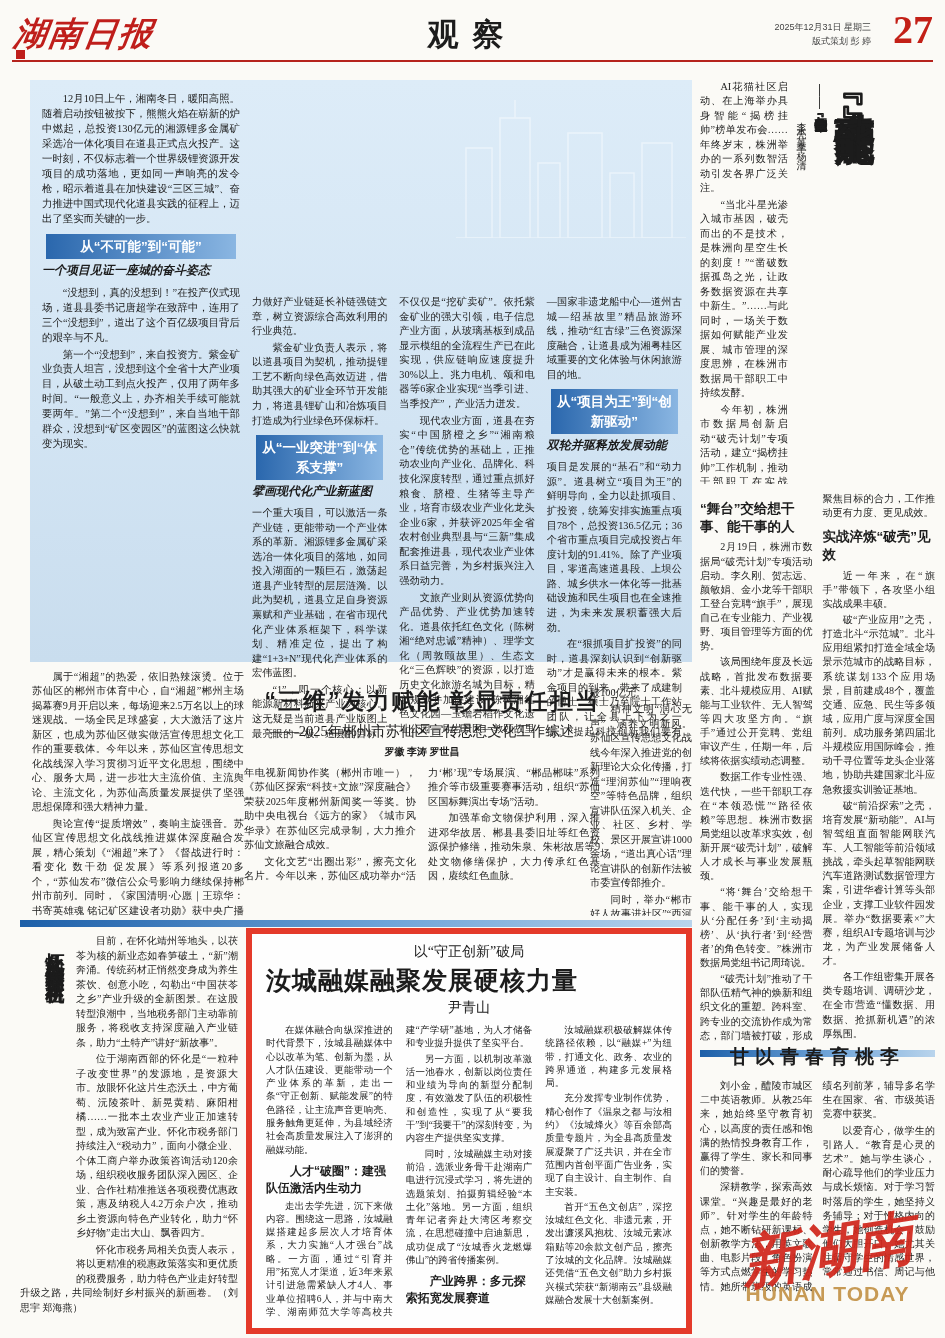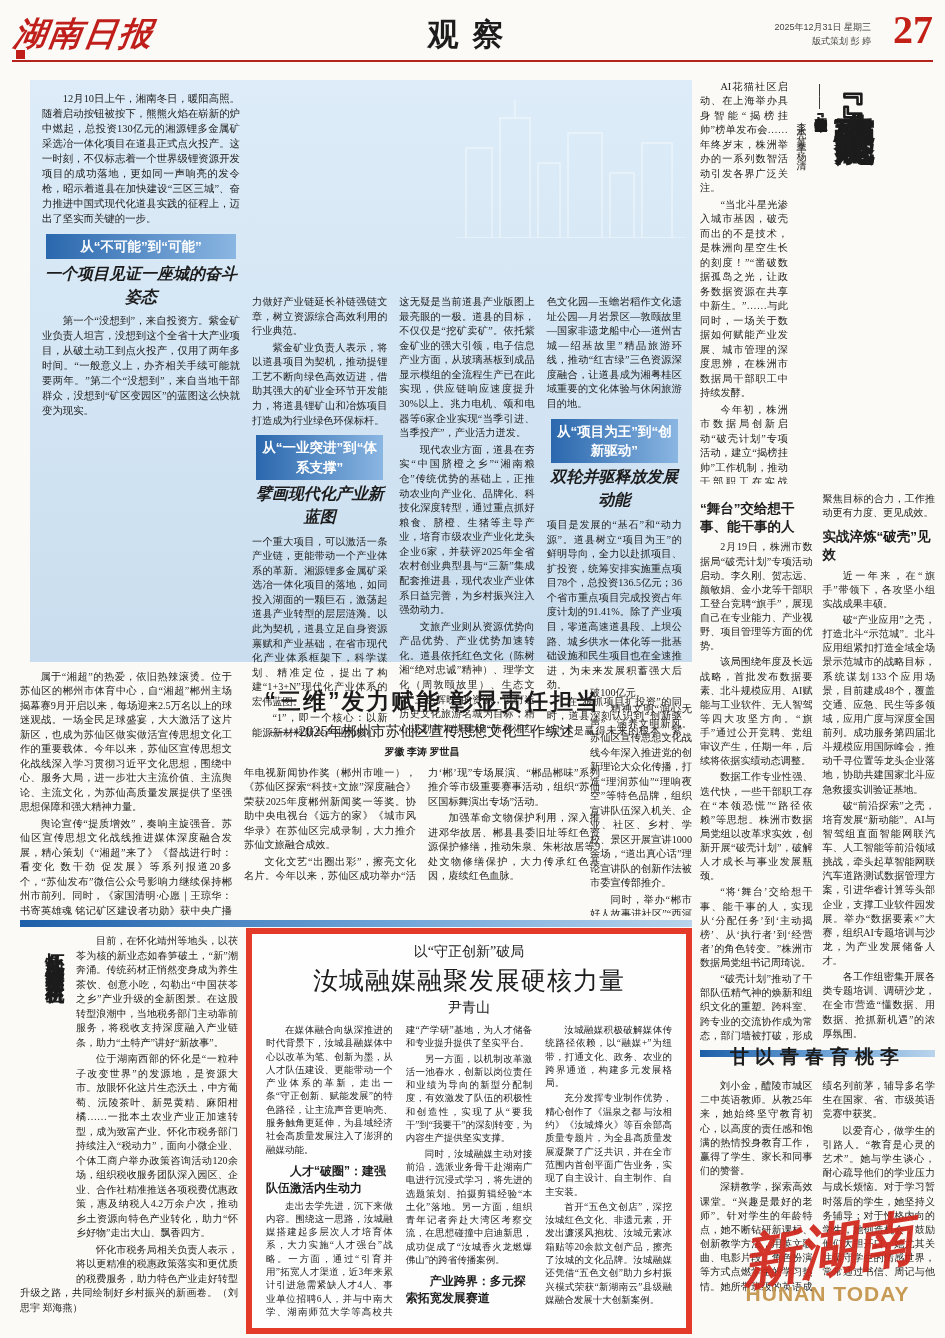"一个项目见证一座城的奋斗姿态" .ital { font-size: 16px -> 12px; text-align: center -> none }
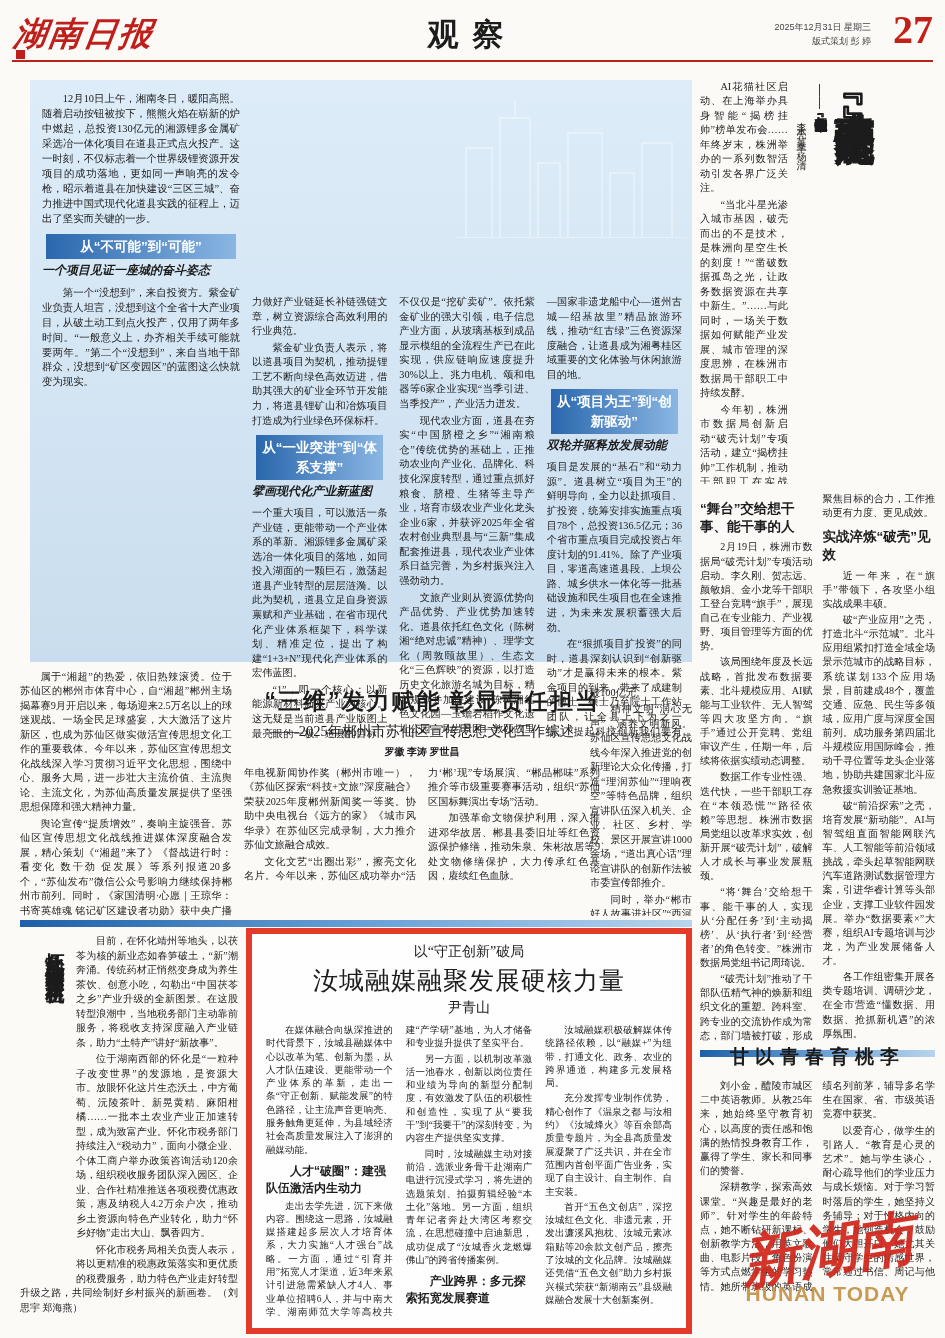"“没想到，真的没想到！”在投产仪式现场，道县县委书记唐超学在致辞中，连用了三个“" p { html: none -> <p>“没想到，真的没想到！”在投产仪式现场，道县县委书记唐超学在致辞中，连用了三个“没想到”，道出了这个百亿级项目背后的艰辛与不凡。</p> }
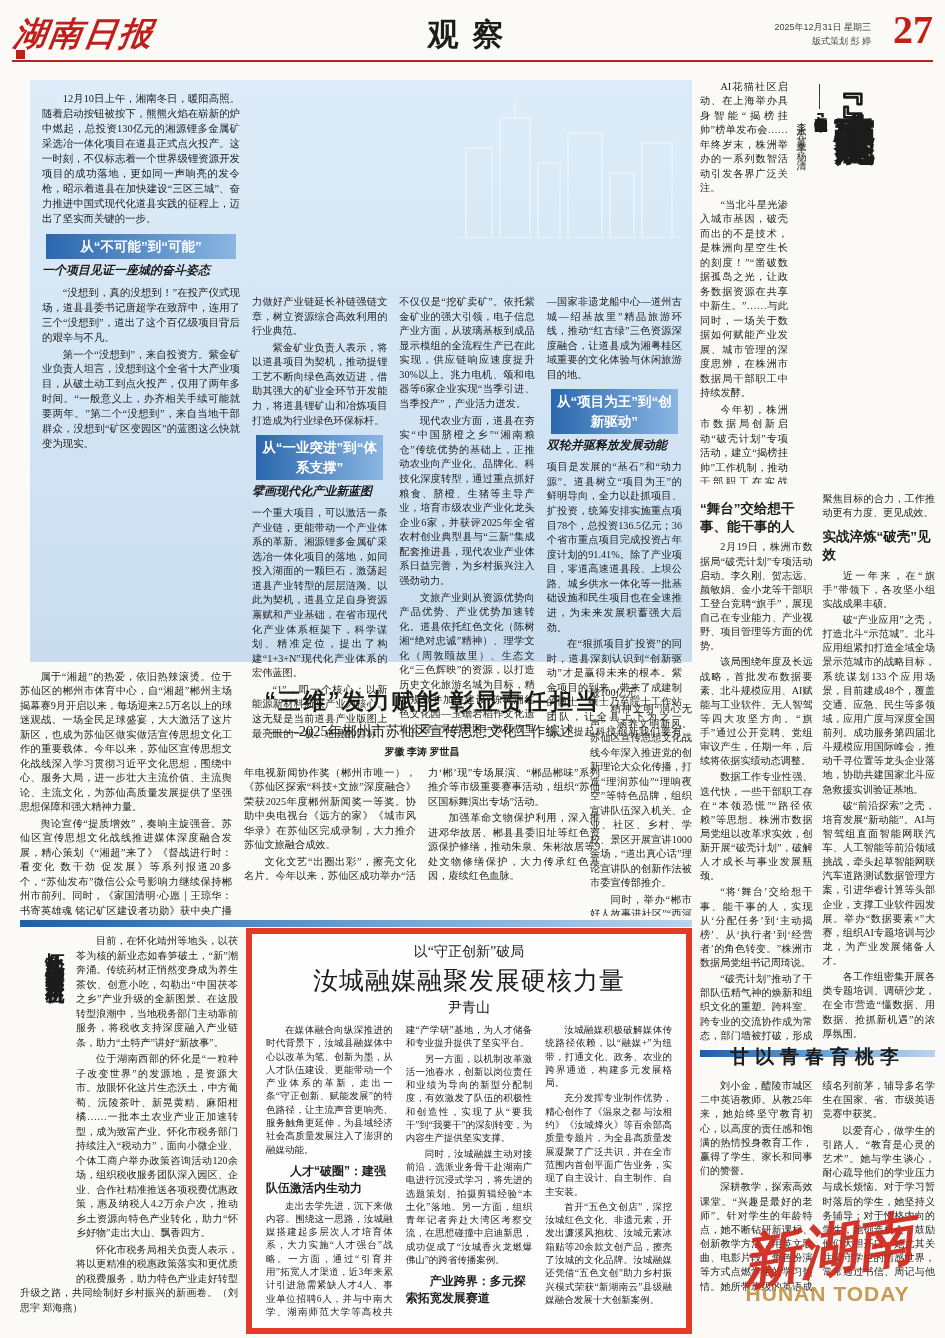"属于“湘超”的热爱，依旧热辣滚烫。位于苏仙区的郴州市体育中心，自“湘超”郴州主场" .sx-col1 { left: 0 -> 12px }
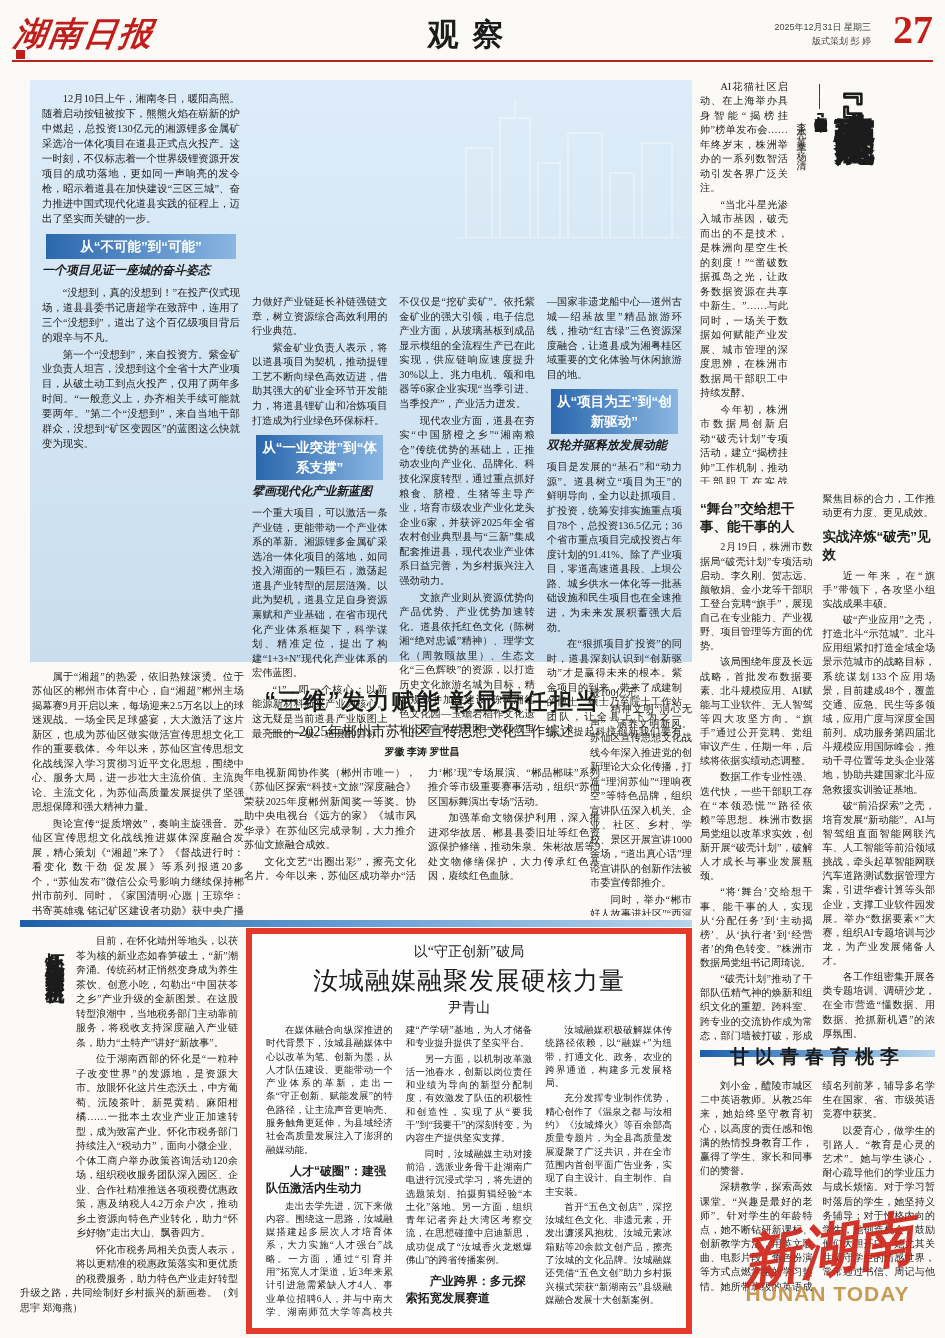"汝城融媒融聚发展硬核力量" .rb-title { font-weight: 400 -> 700; text-align: center -> left }
